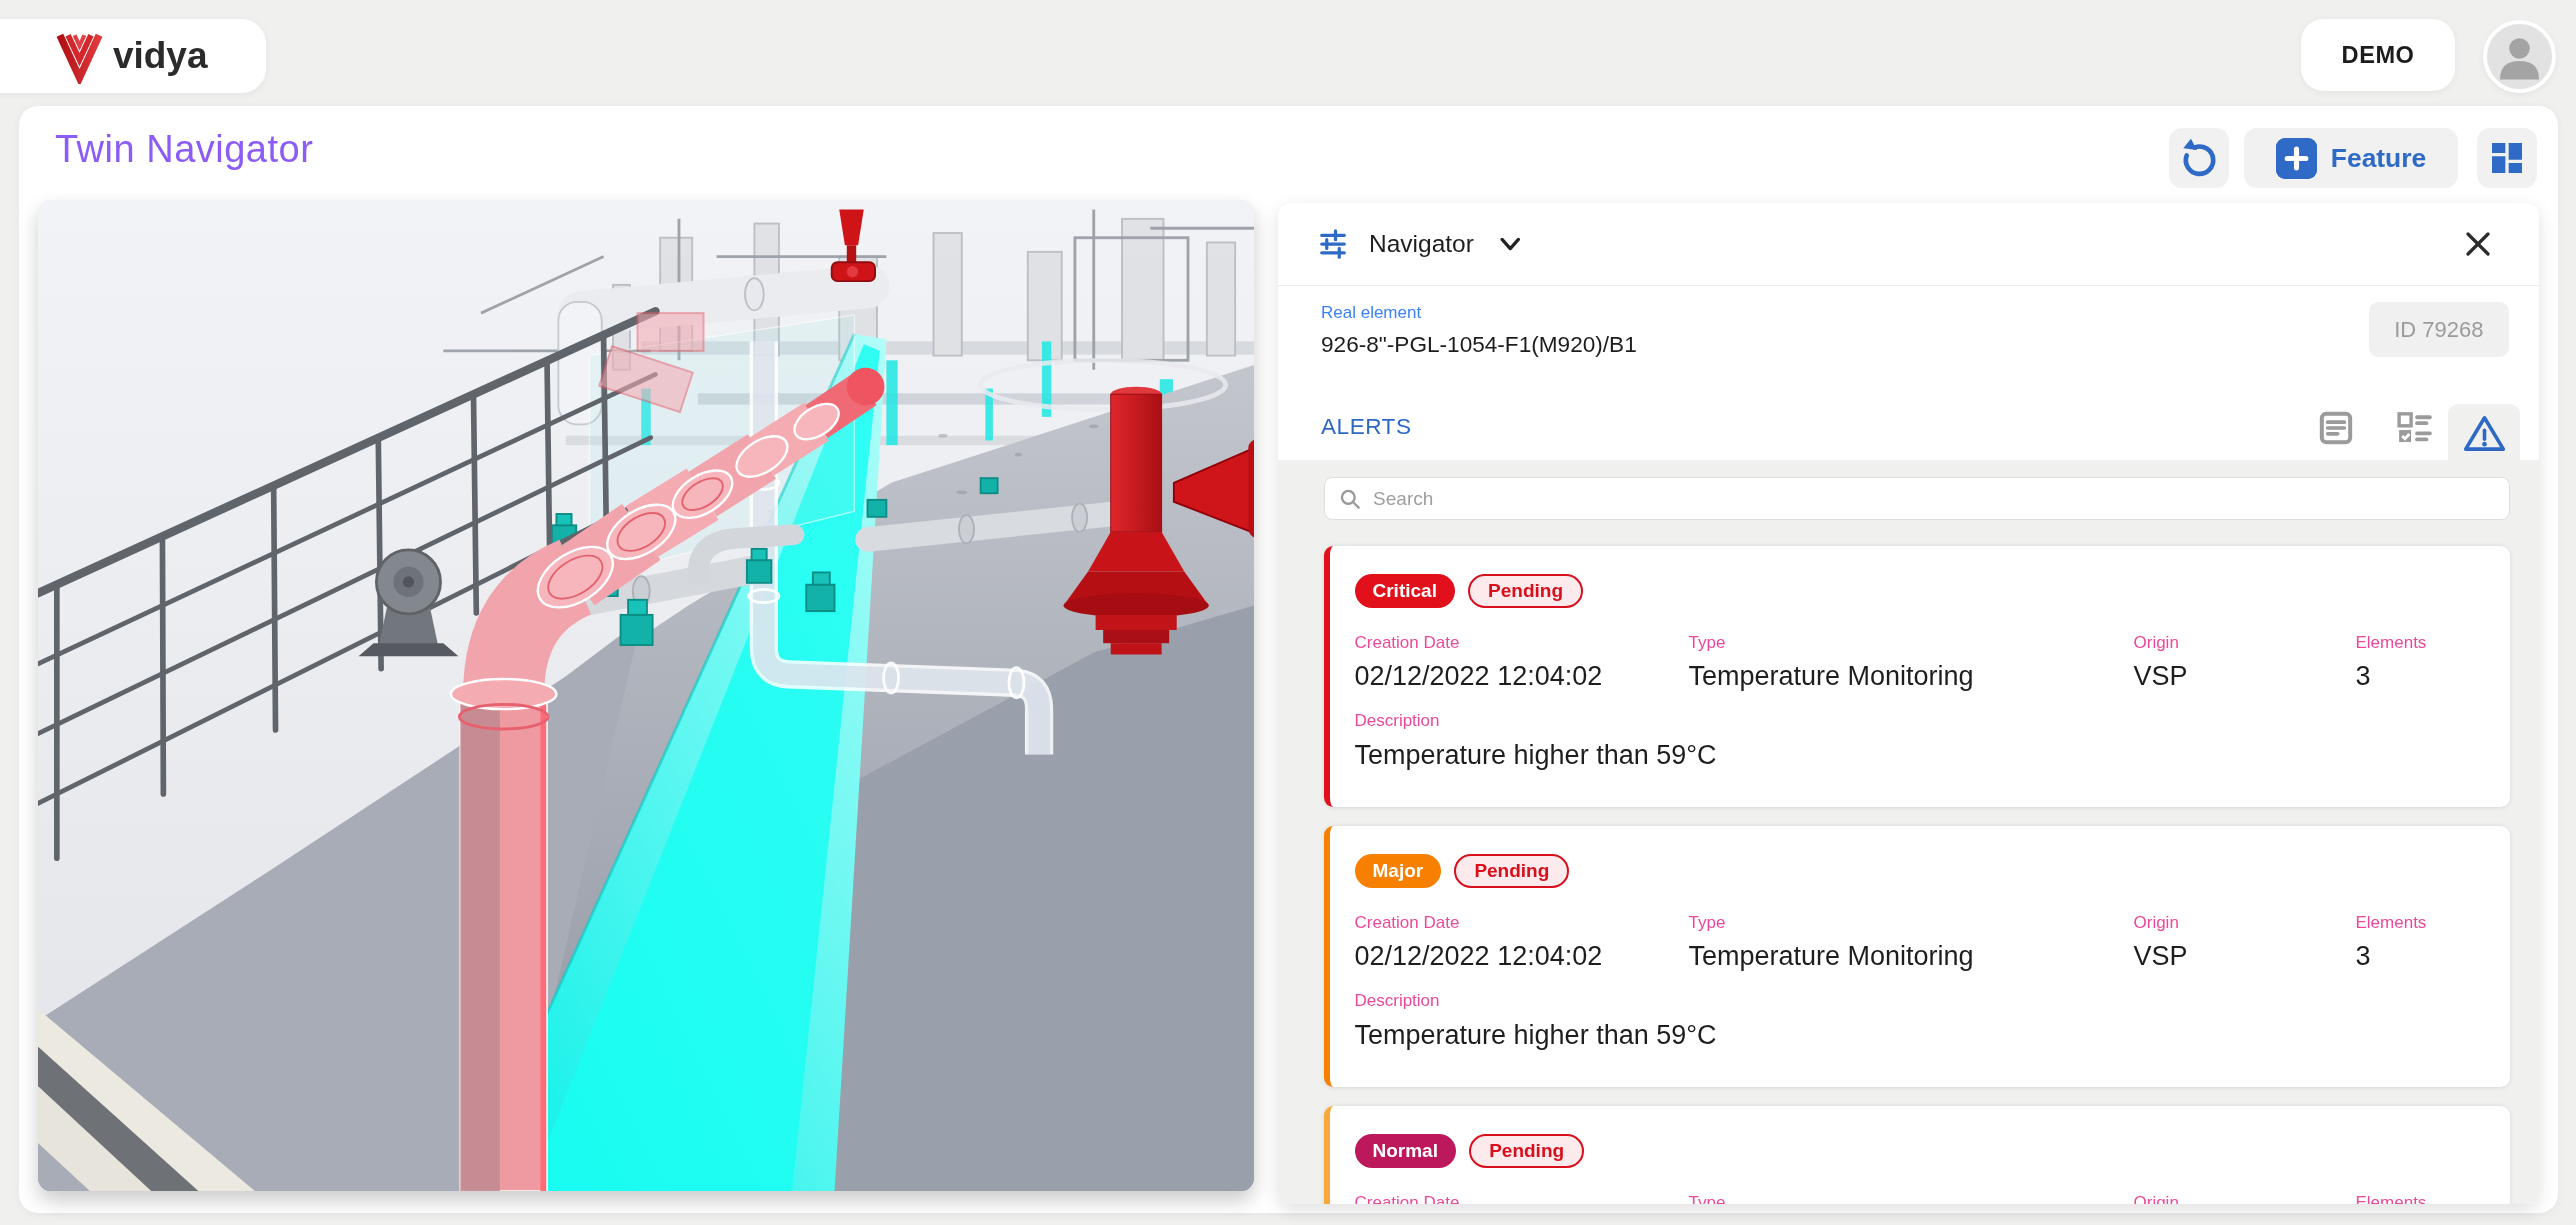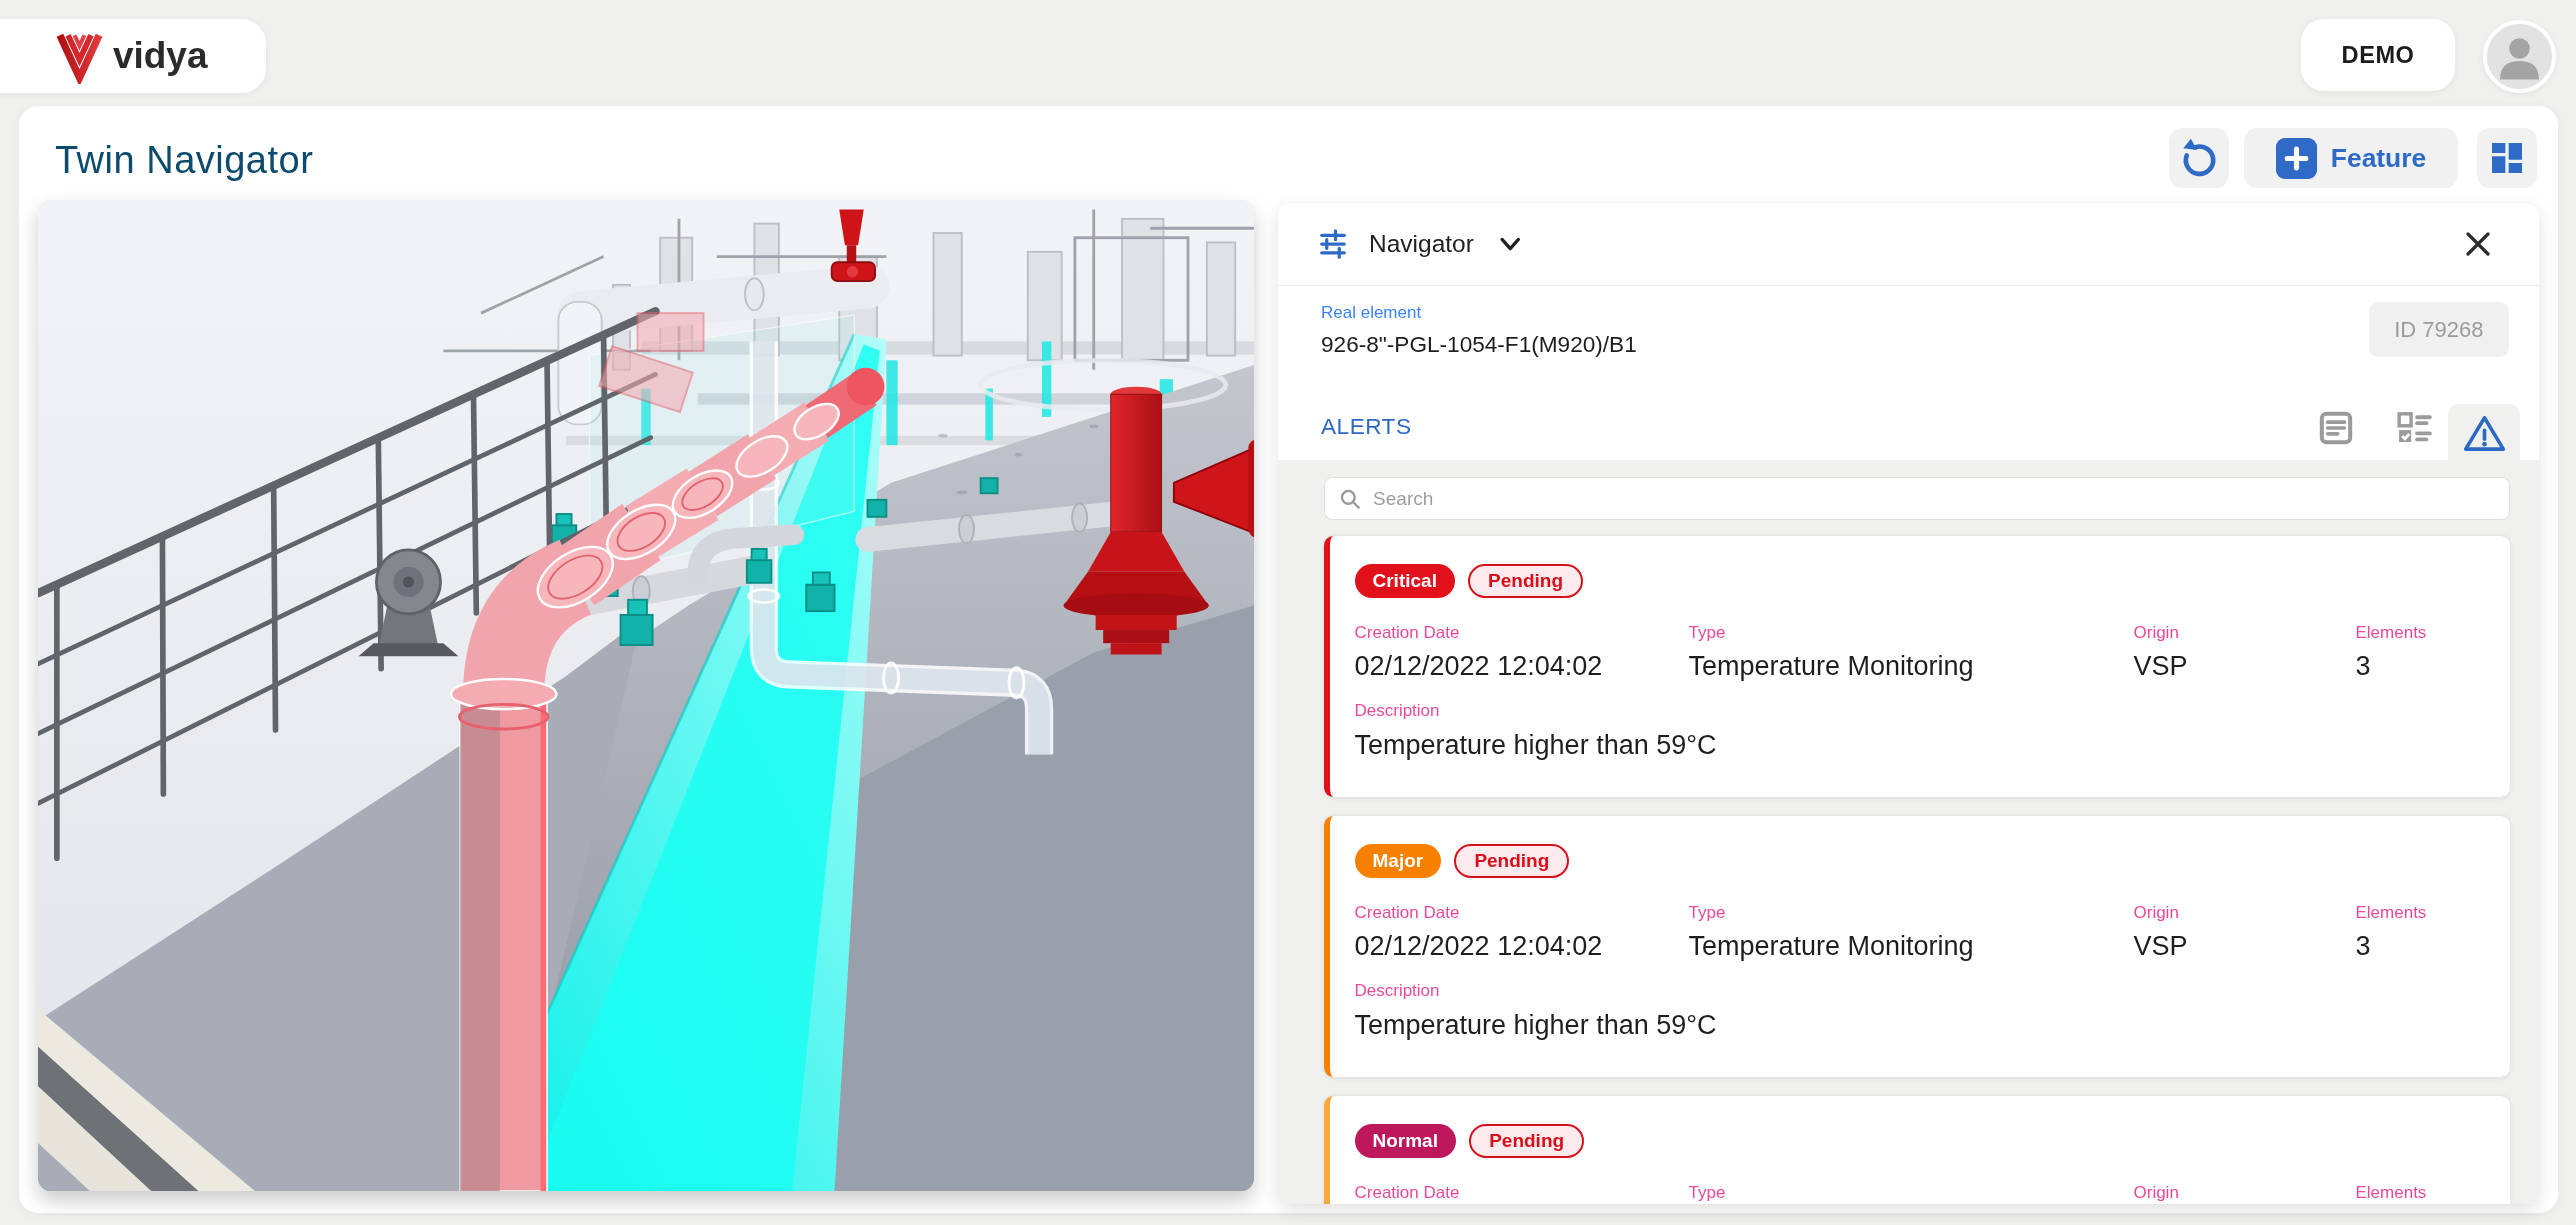"Twin Navigator" .page-title { color: #0c4a6e -> #8b5cf6; top: 139px -> 128px }
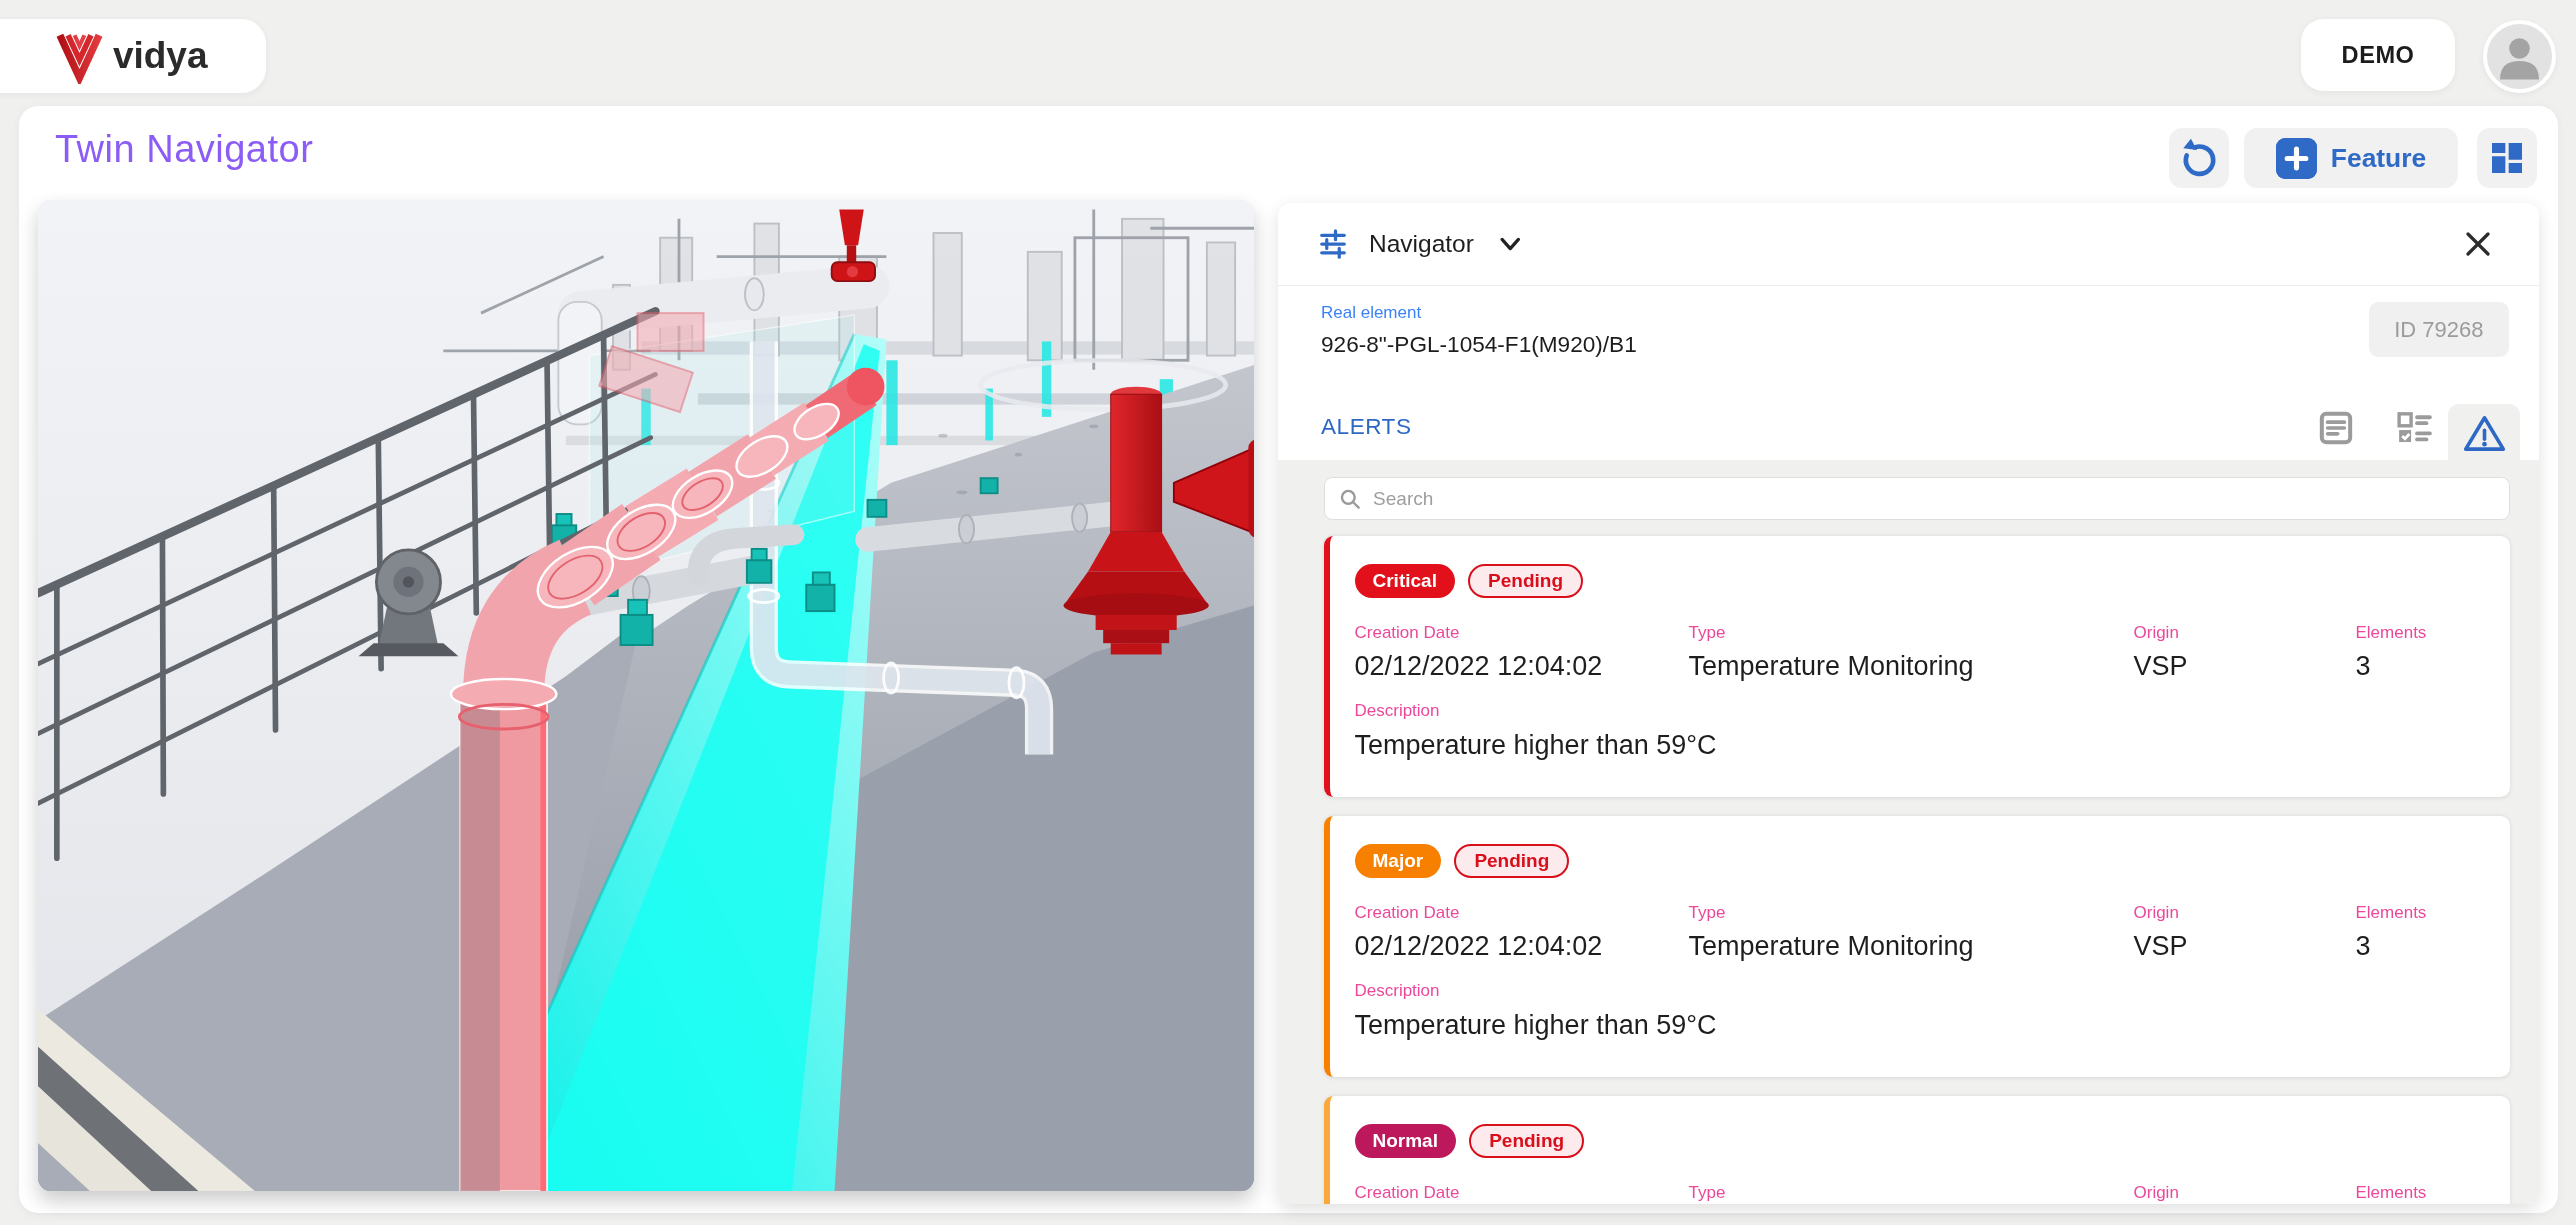"Critical" .alert-card { margin-top: 16px -> 26px }
